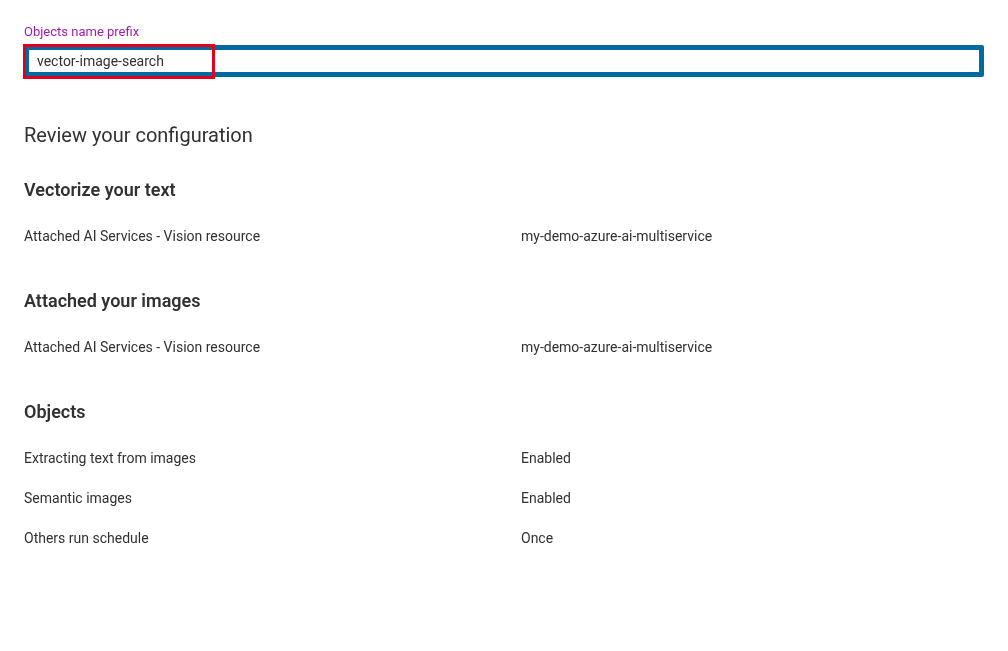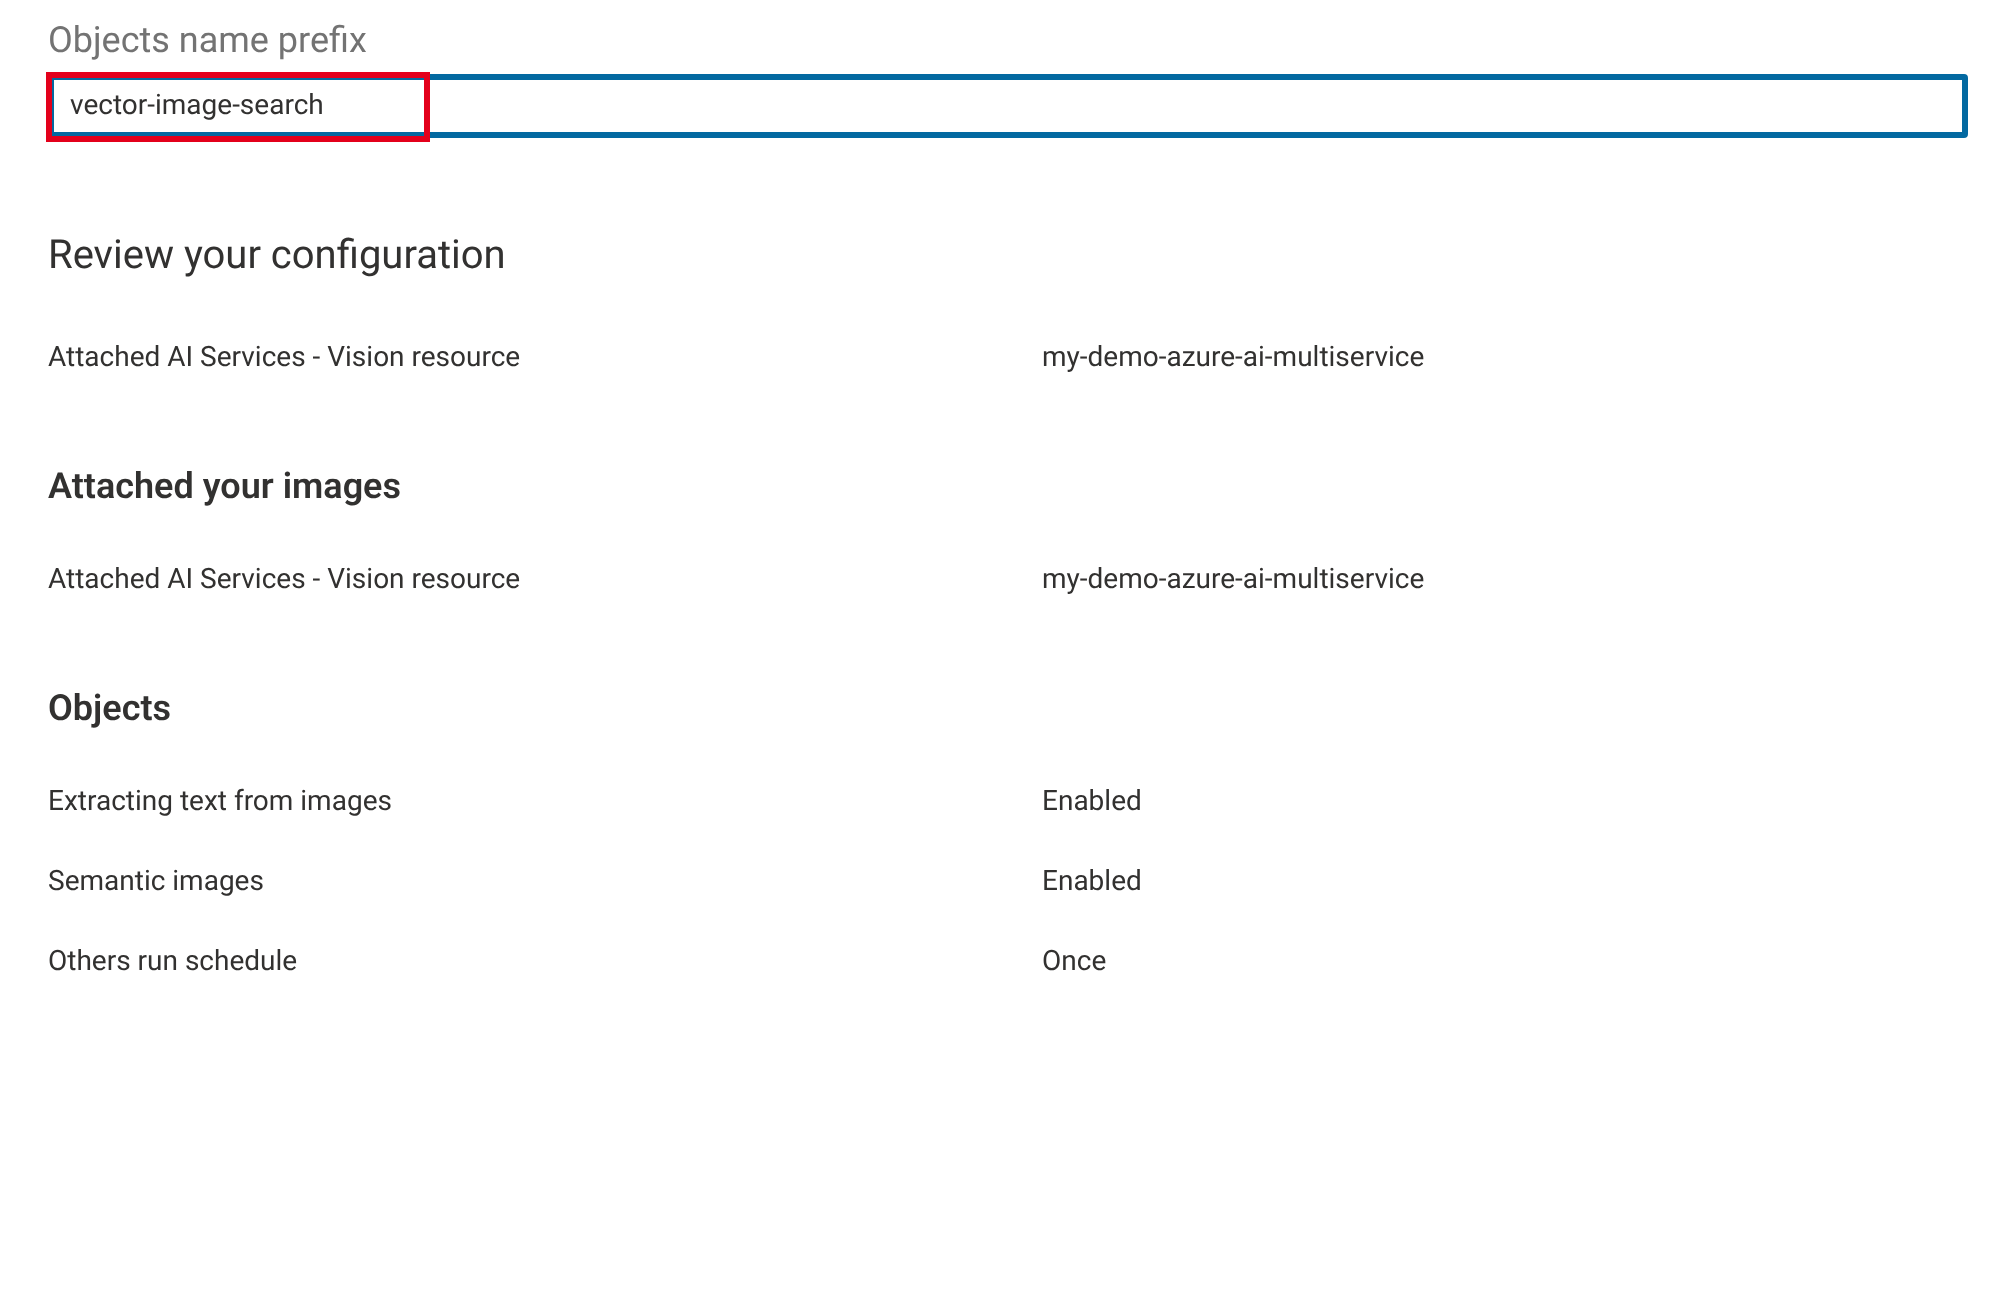"Objects name prefix" .field-label { color: #737373 -> #a21caf; font-size: 18px -> 13px; margin-top: none -> 14px }
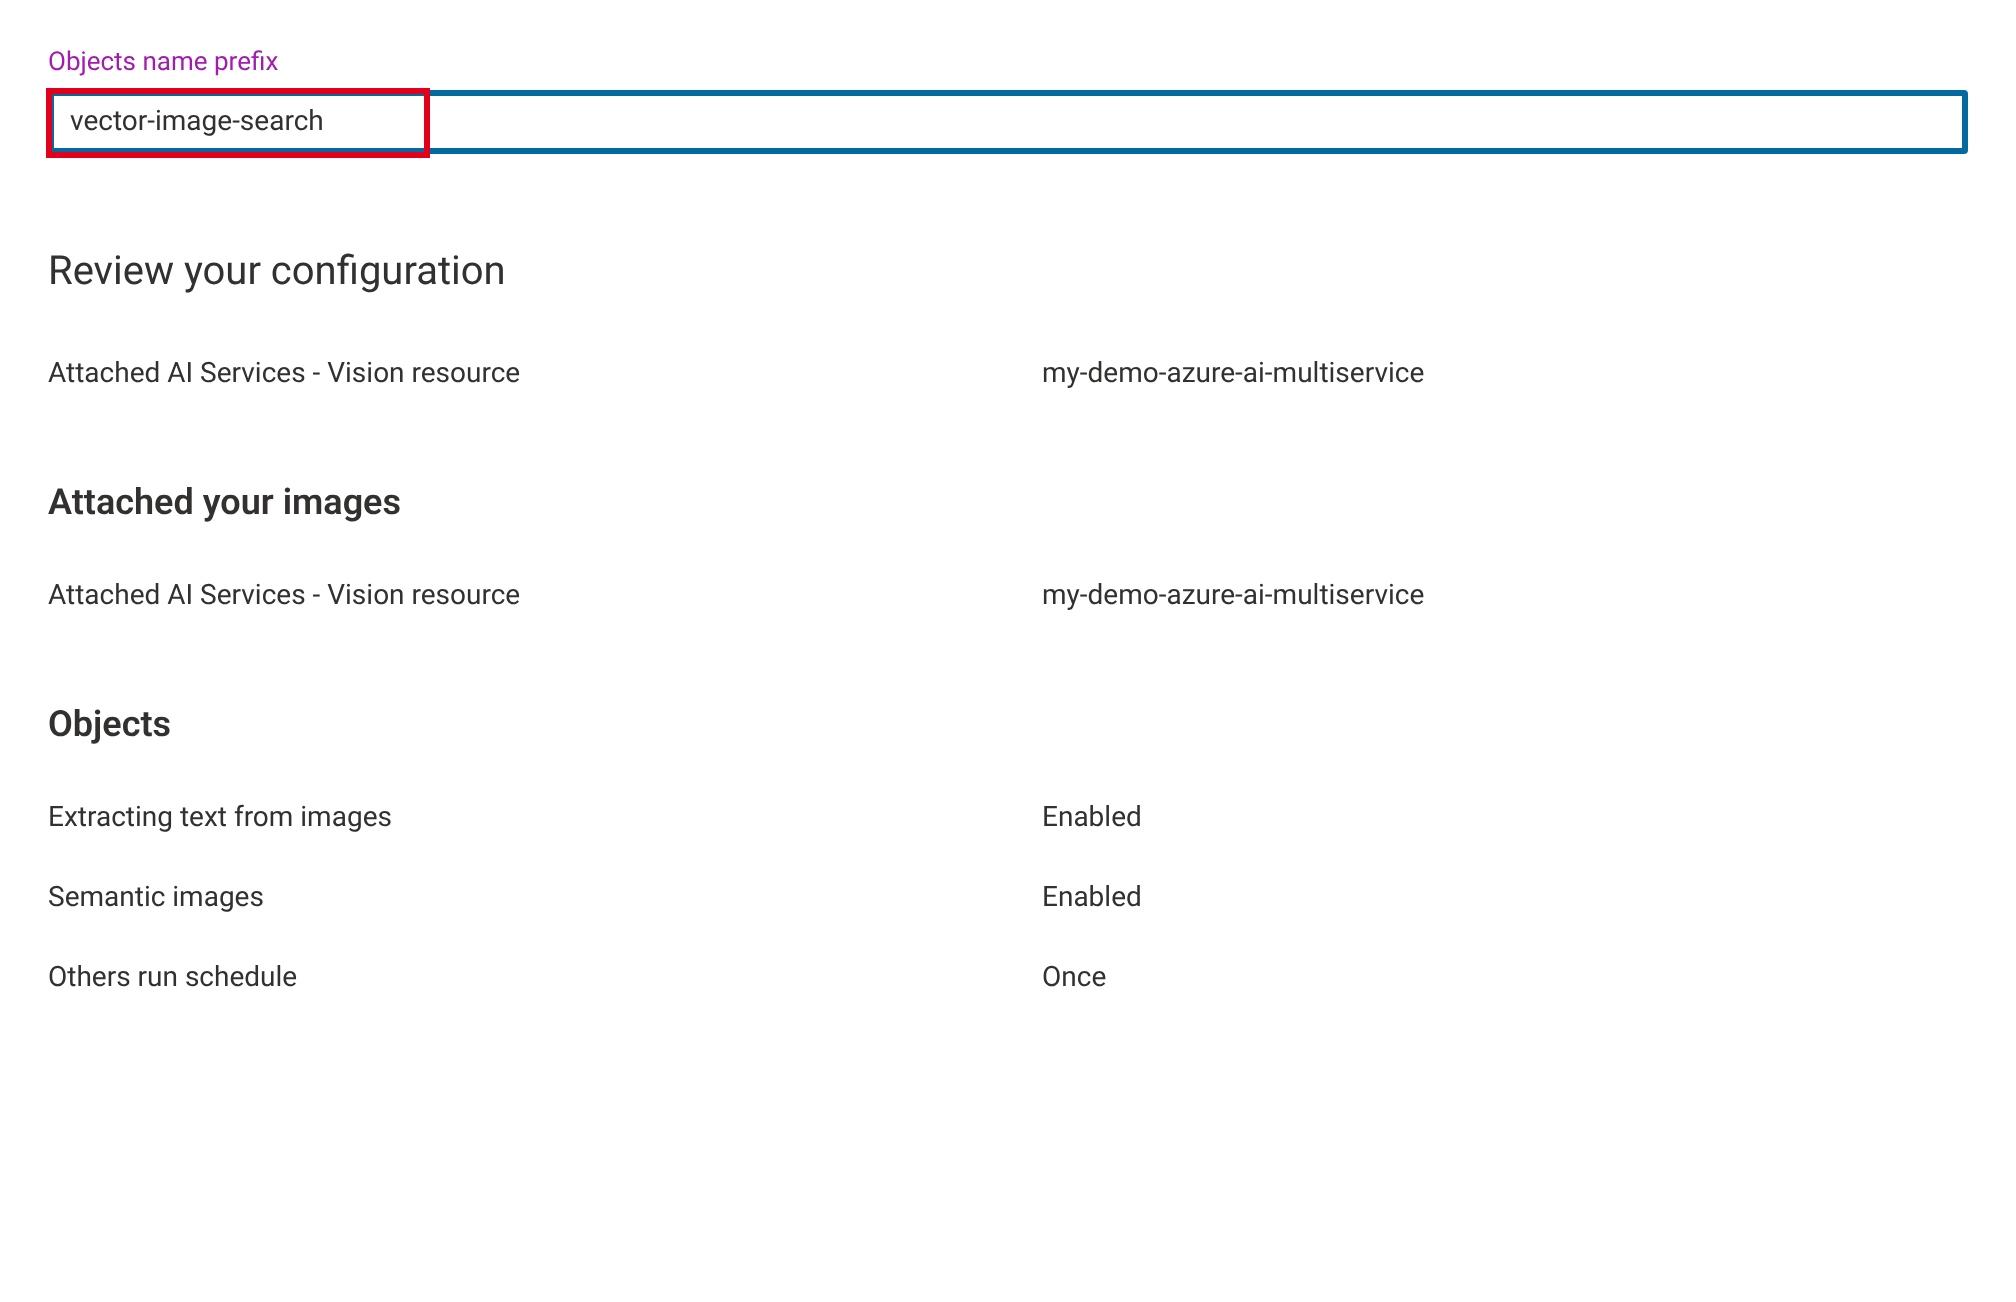"vector-image-search" .text-input { border: 3px solid #0369a1 -> 5px solid #0369a1 }
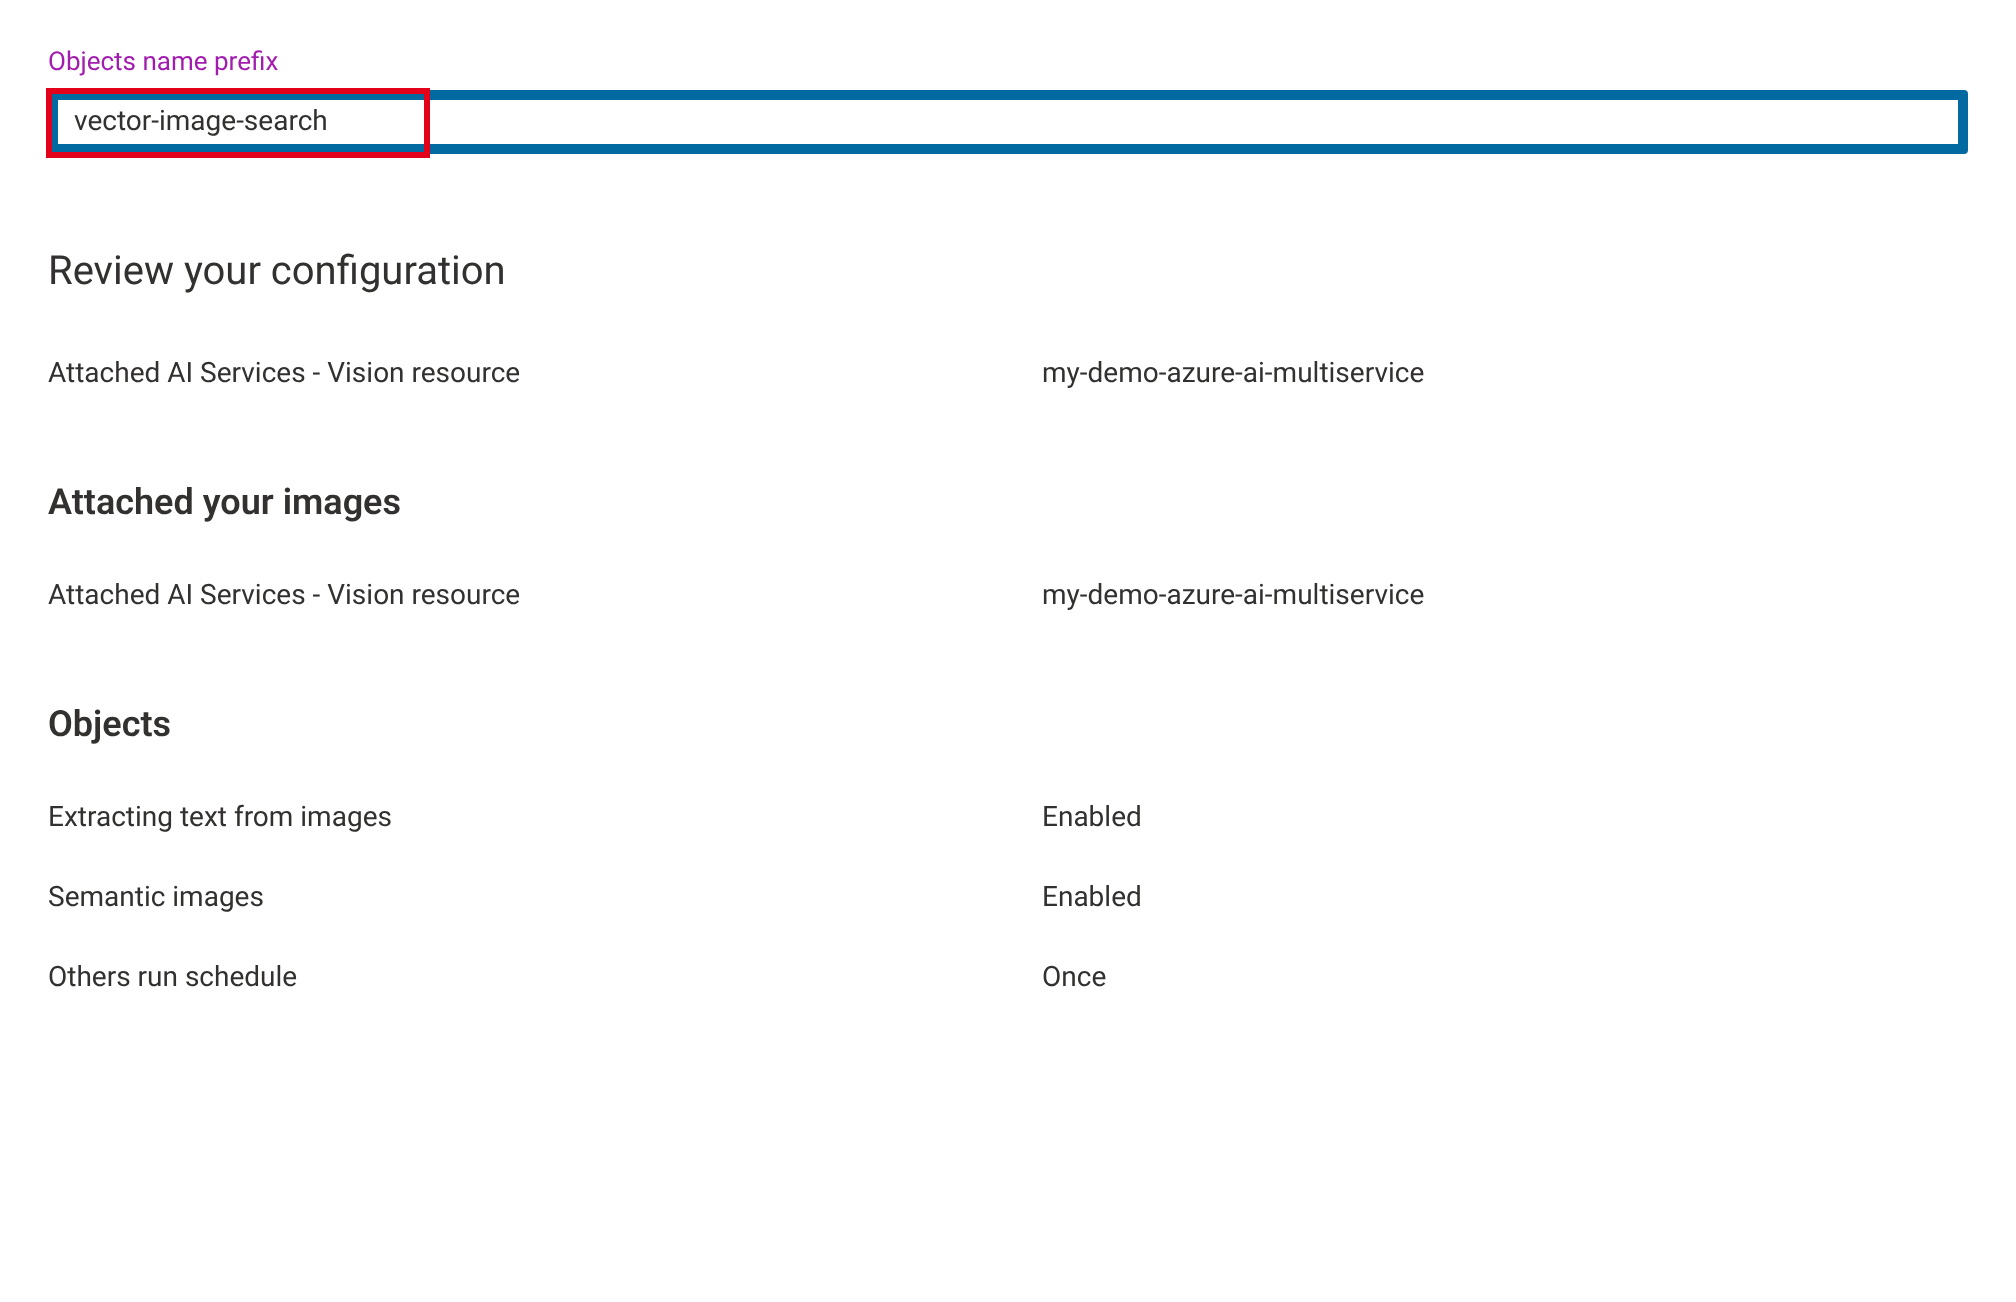"Vectorize your text" h3.subsection-title { html: none -> <h3>Vectorize your text</h3> }
